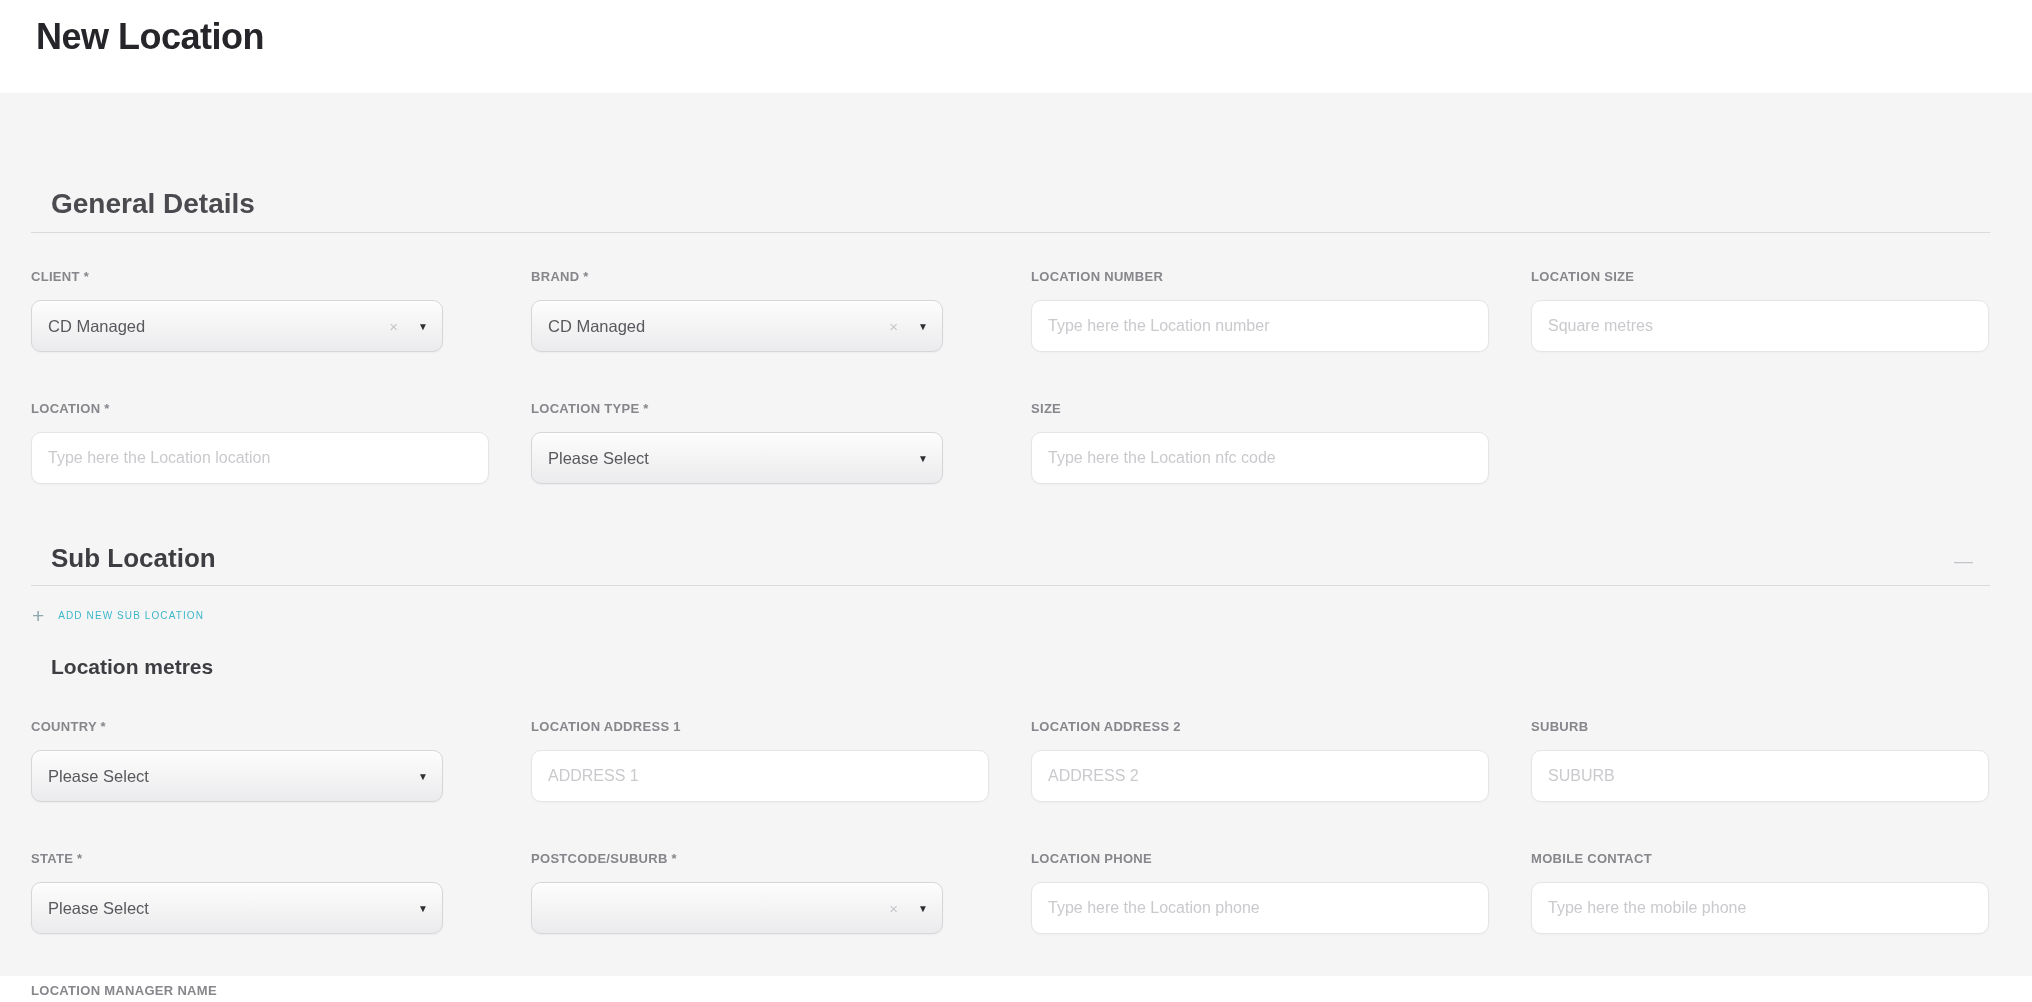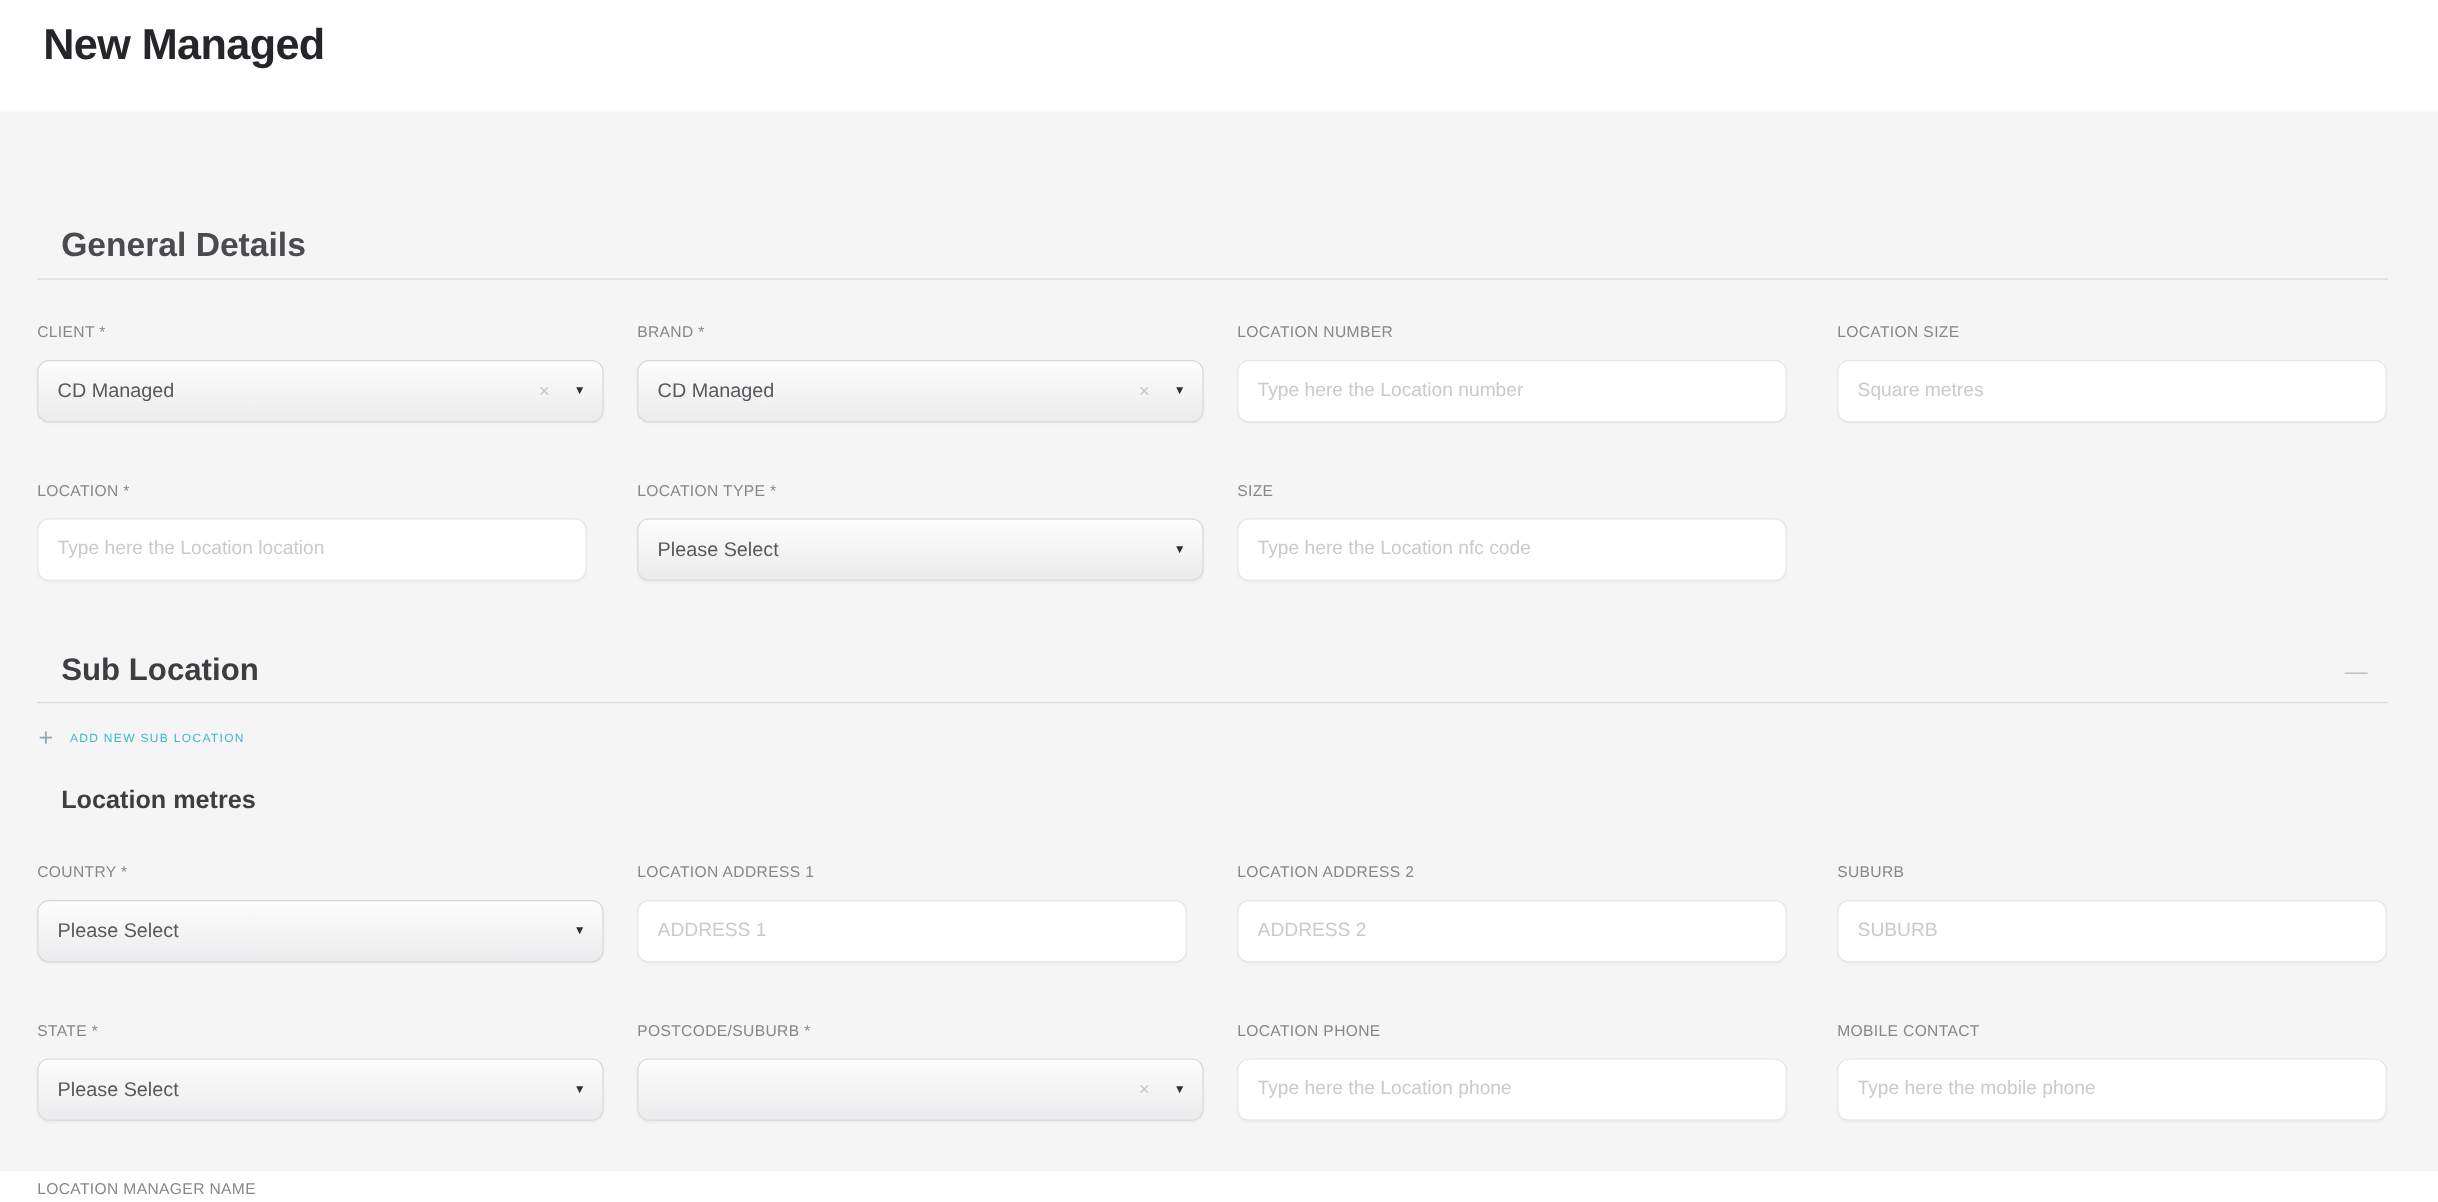"New Managed" div.page-title { text: Managed -> Location }
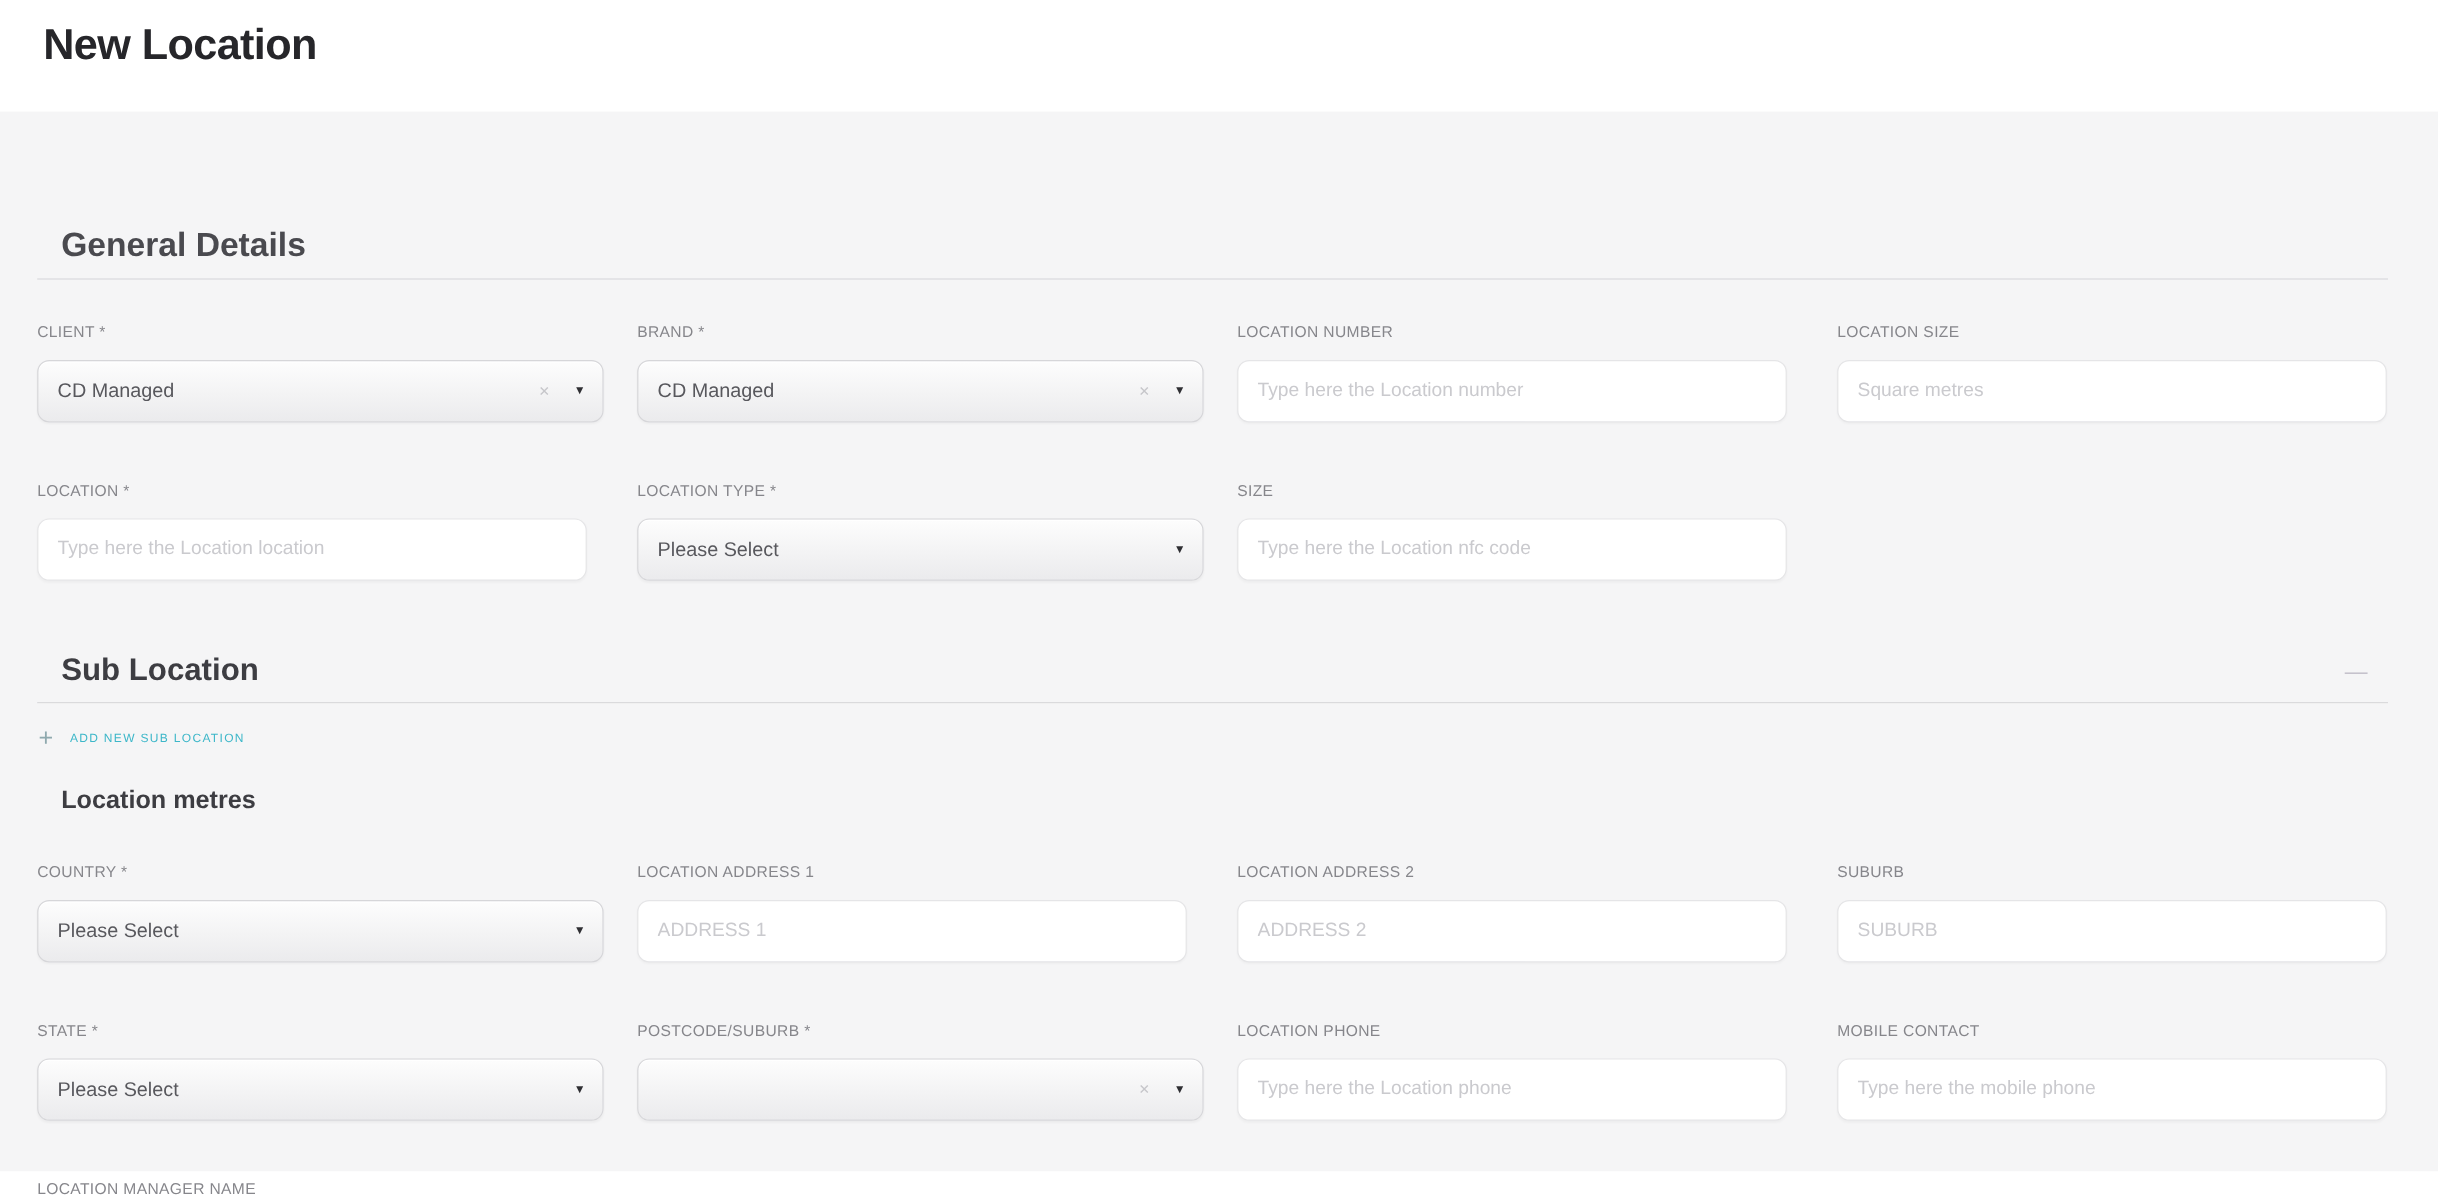"CLIENT *" .flabel { font-weight: 400 -> 700 }
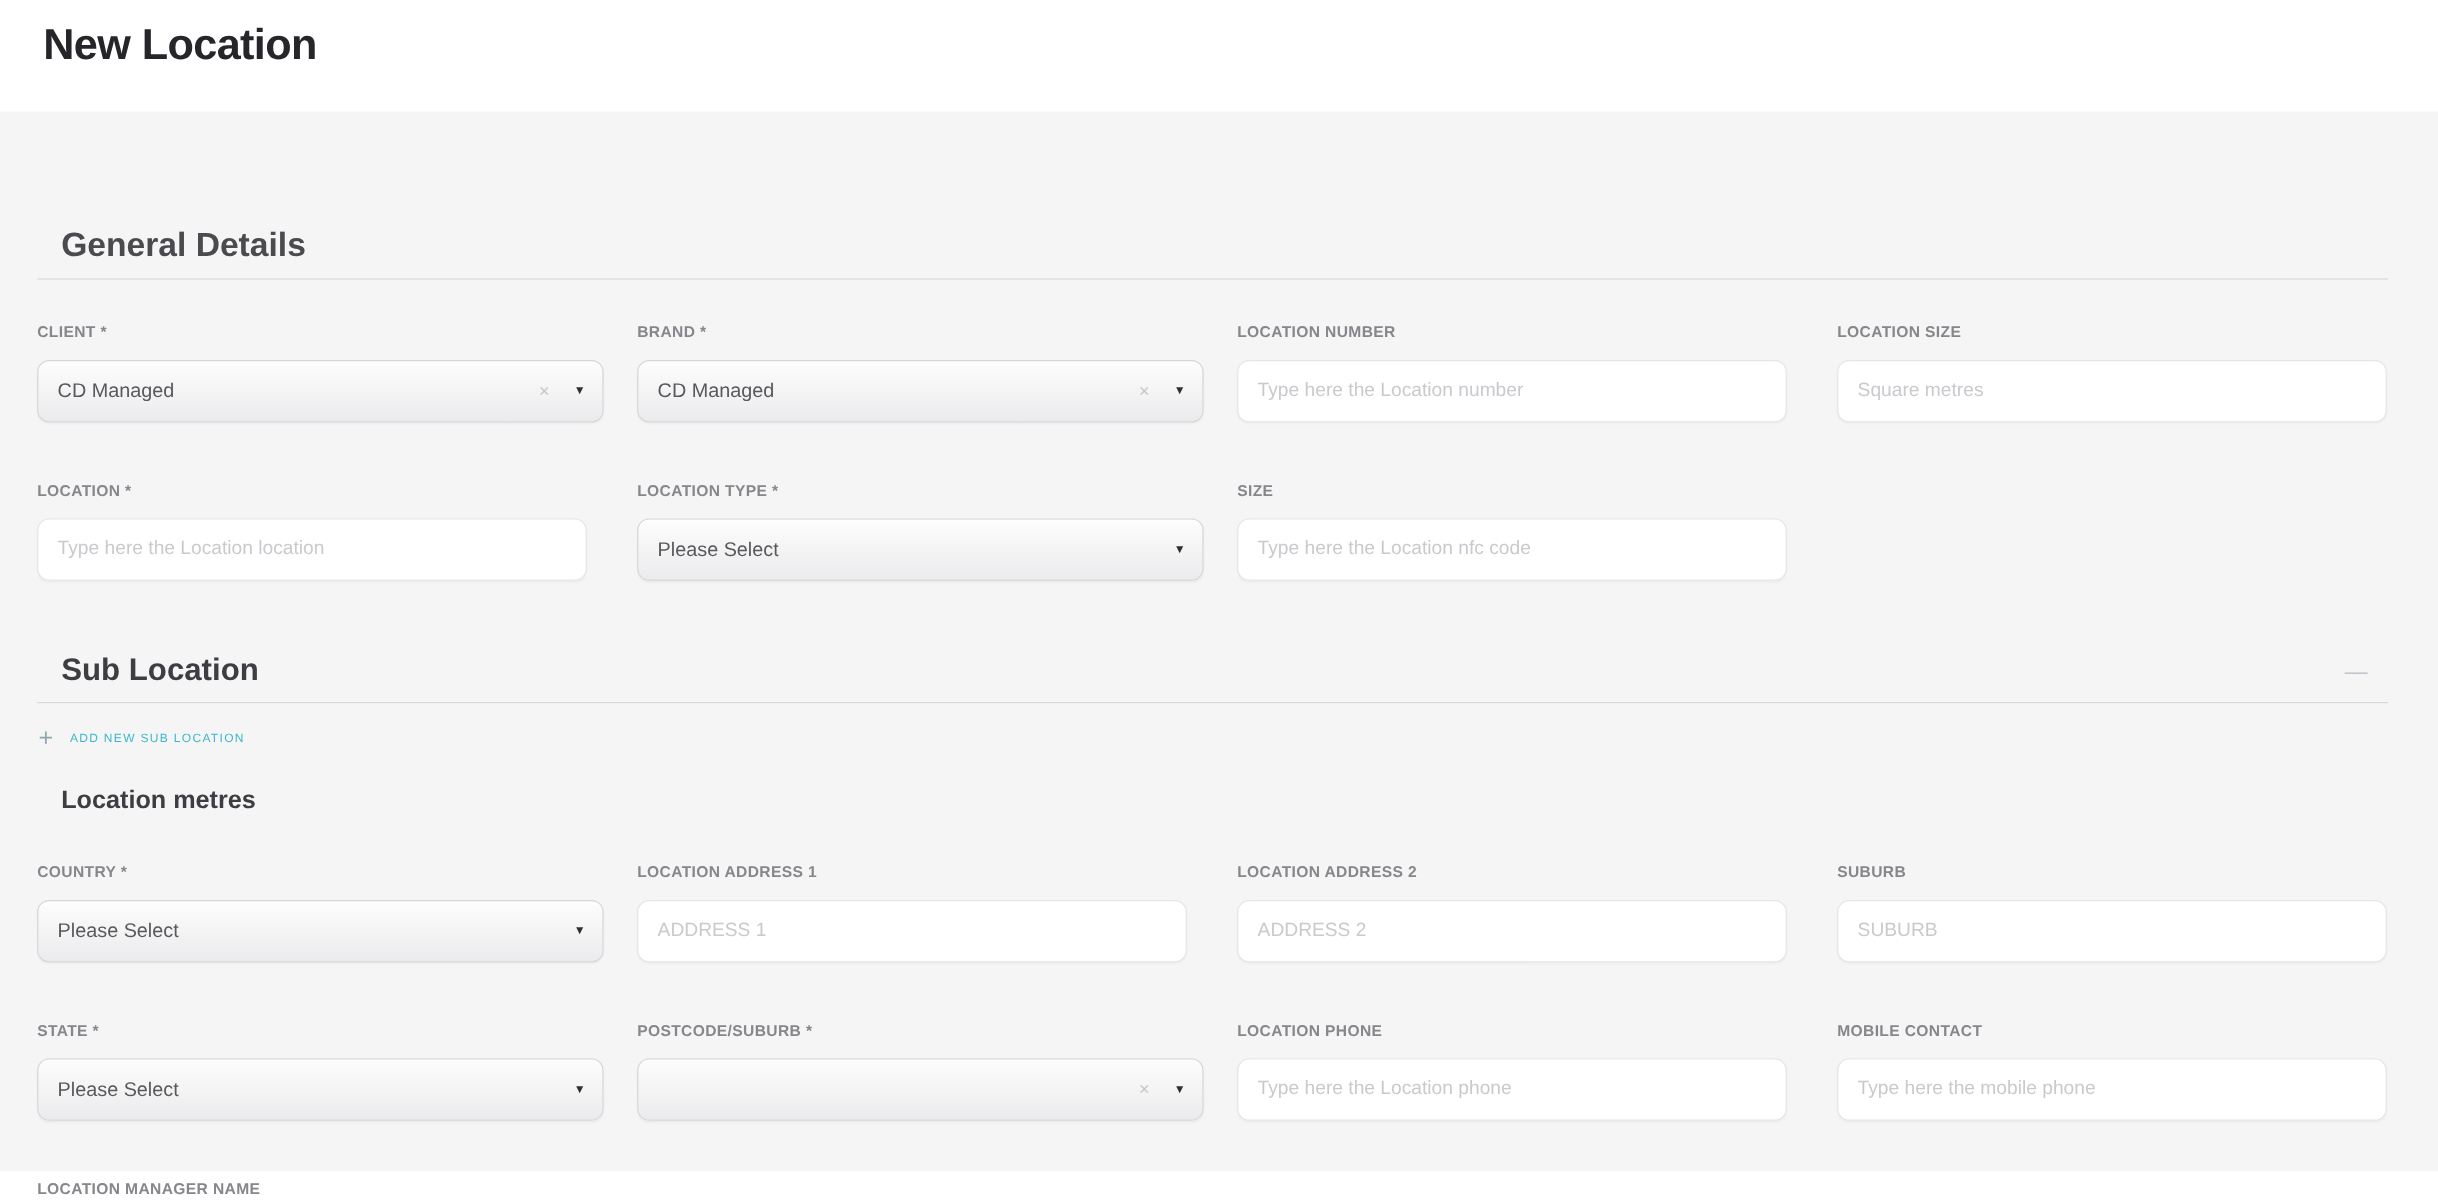"CD Managed" .select { width: 472px -> 412px }
